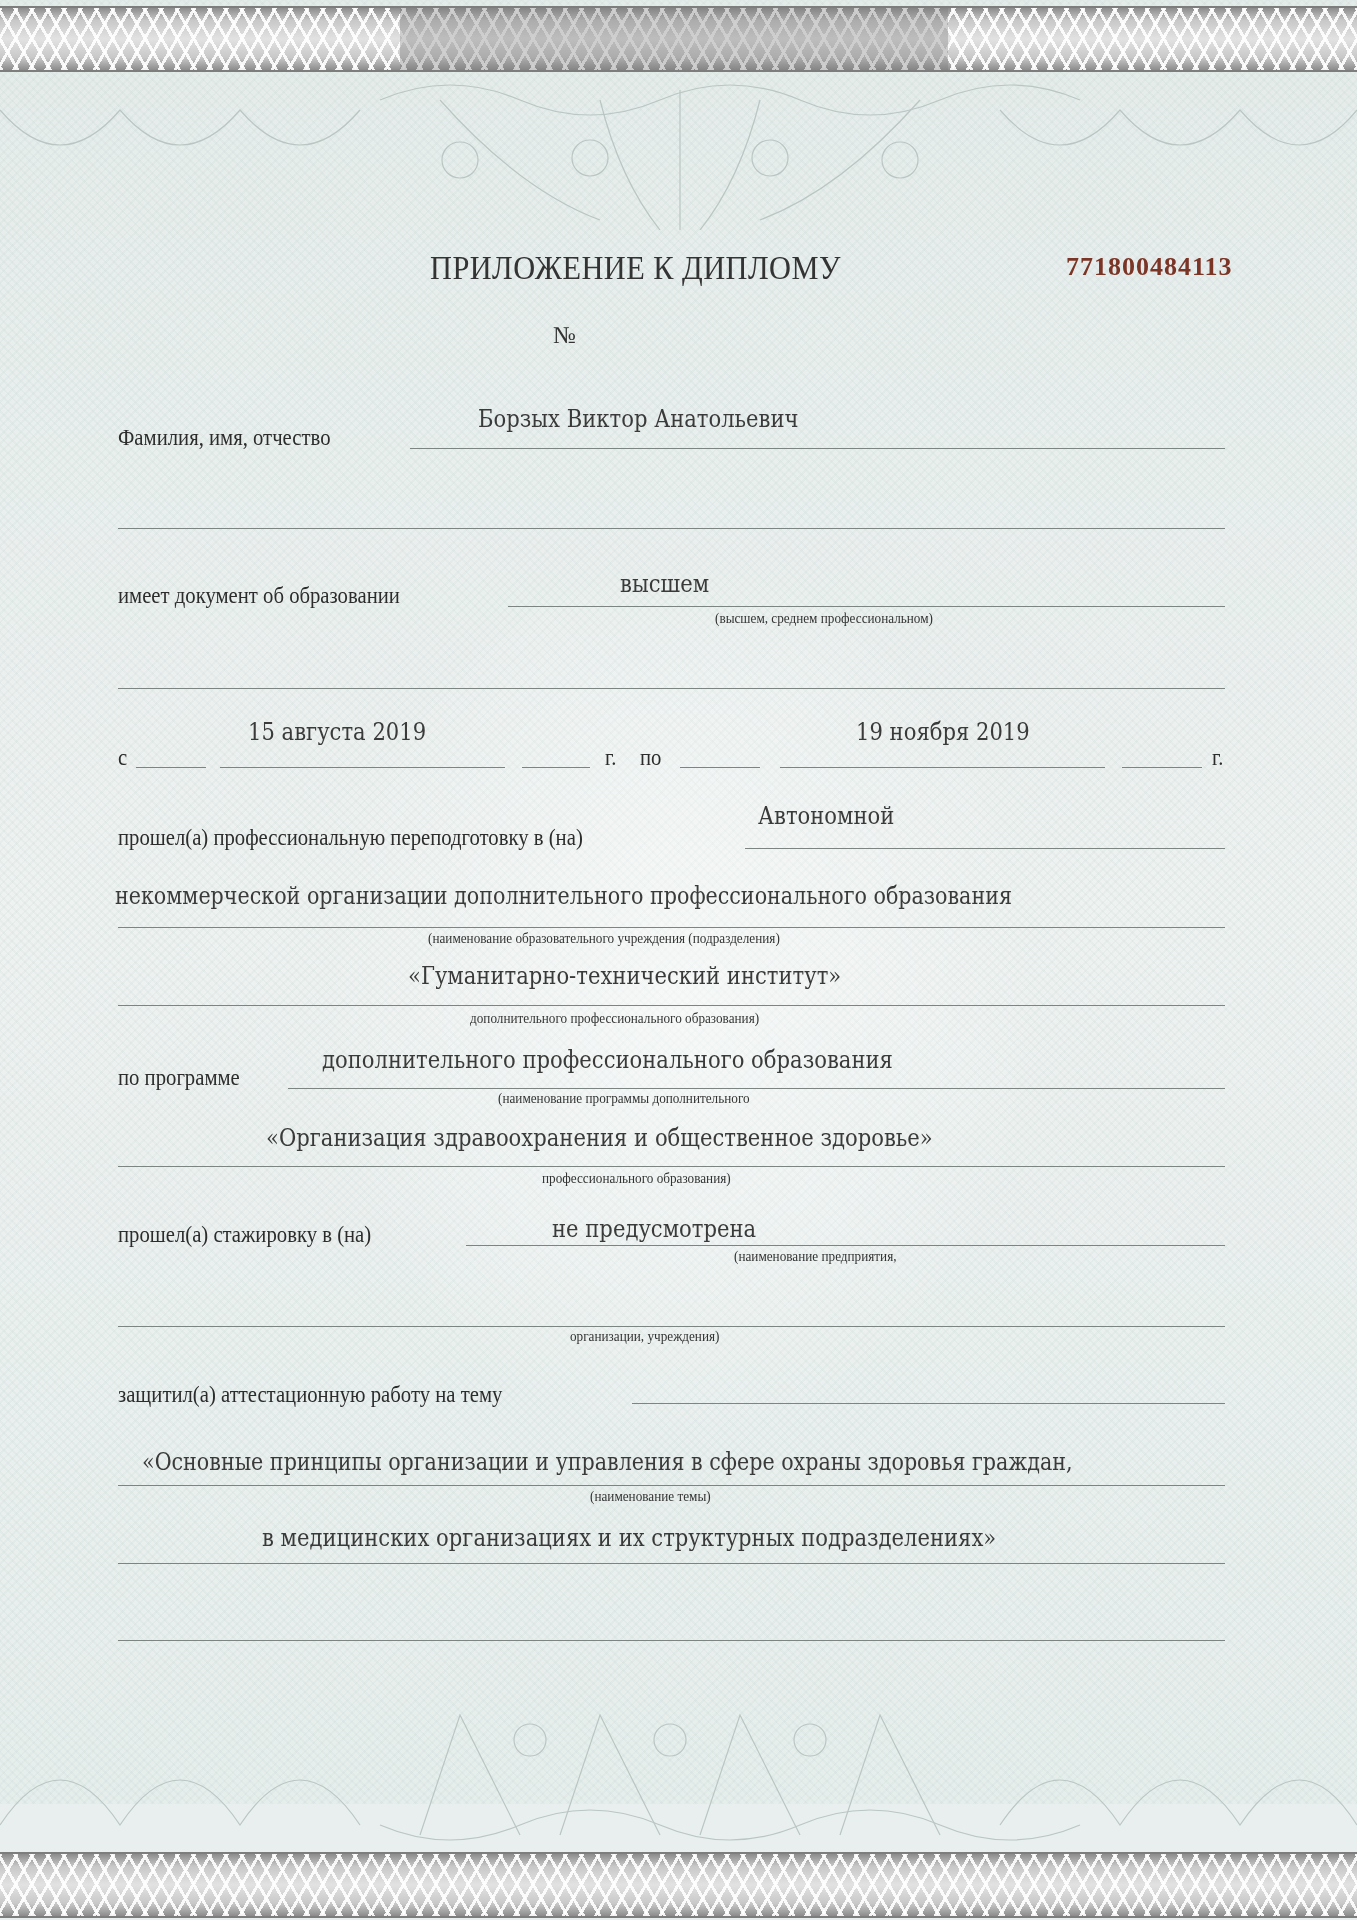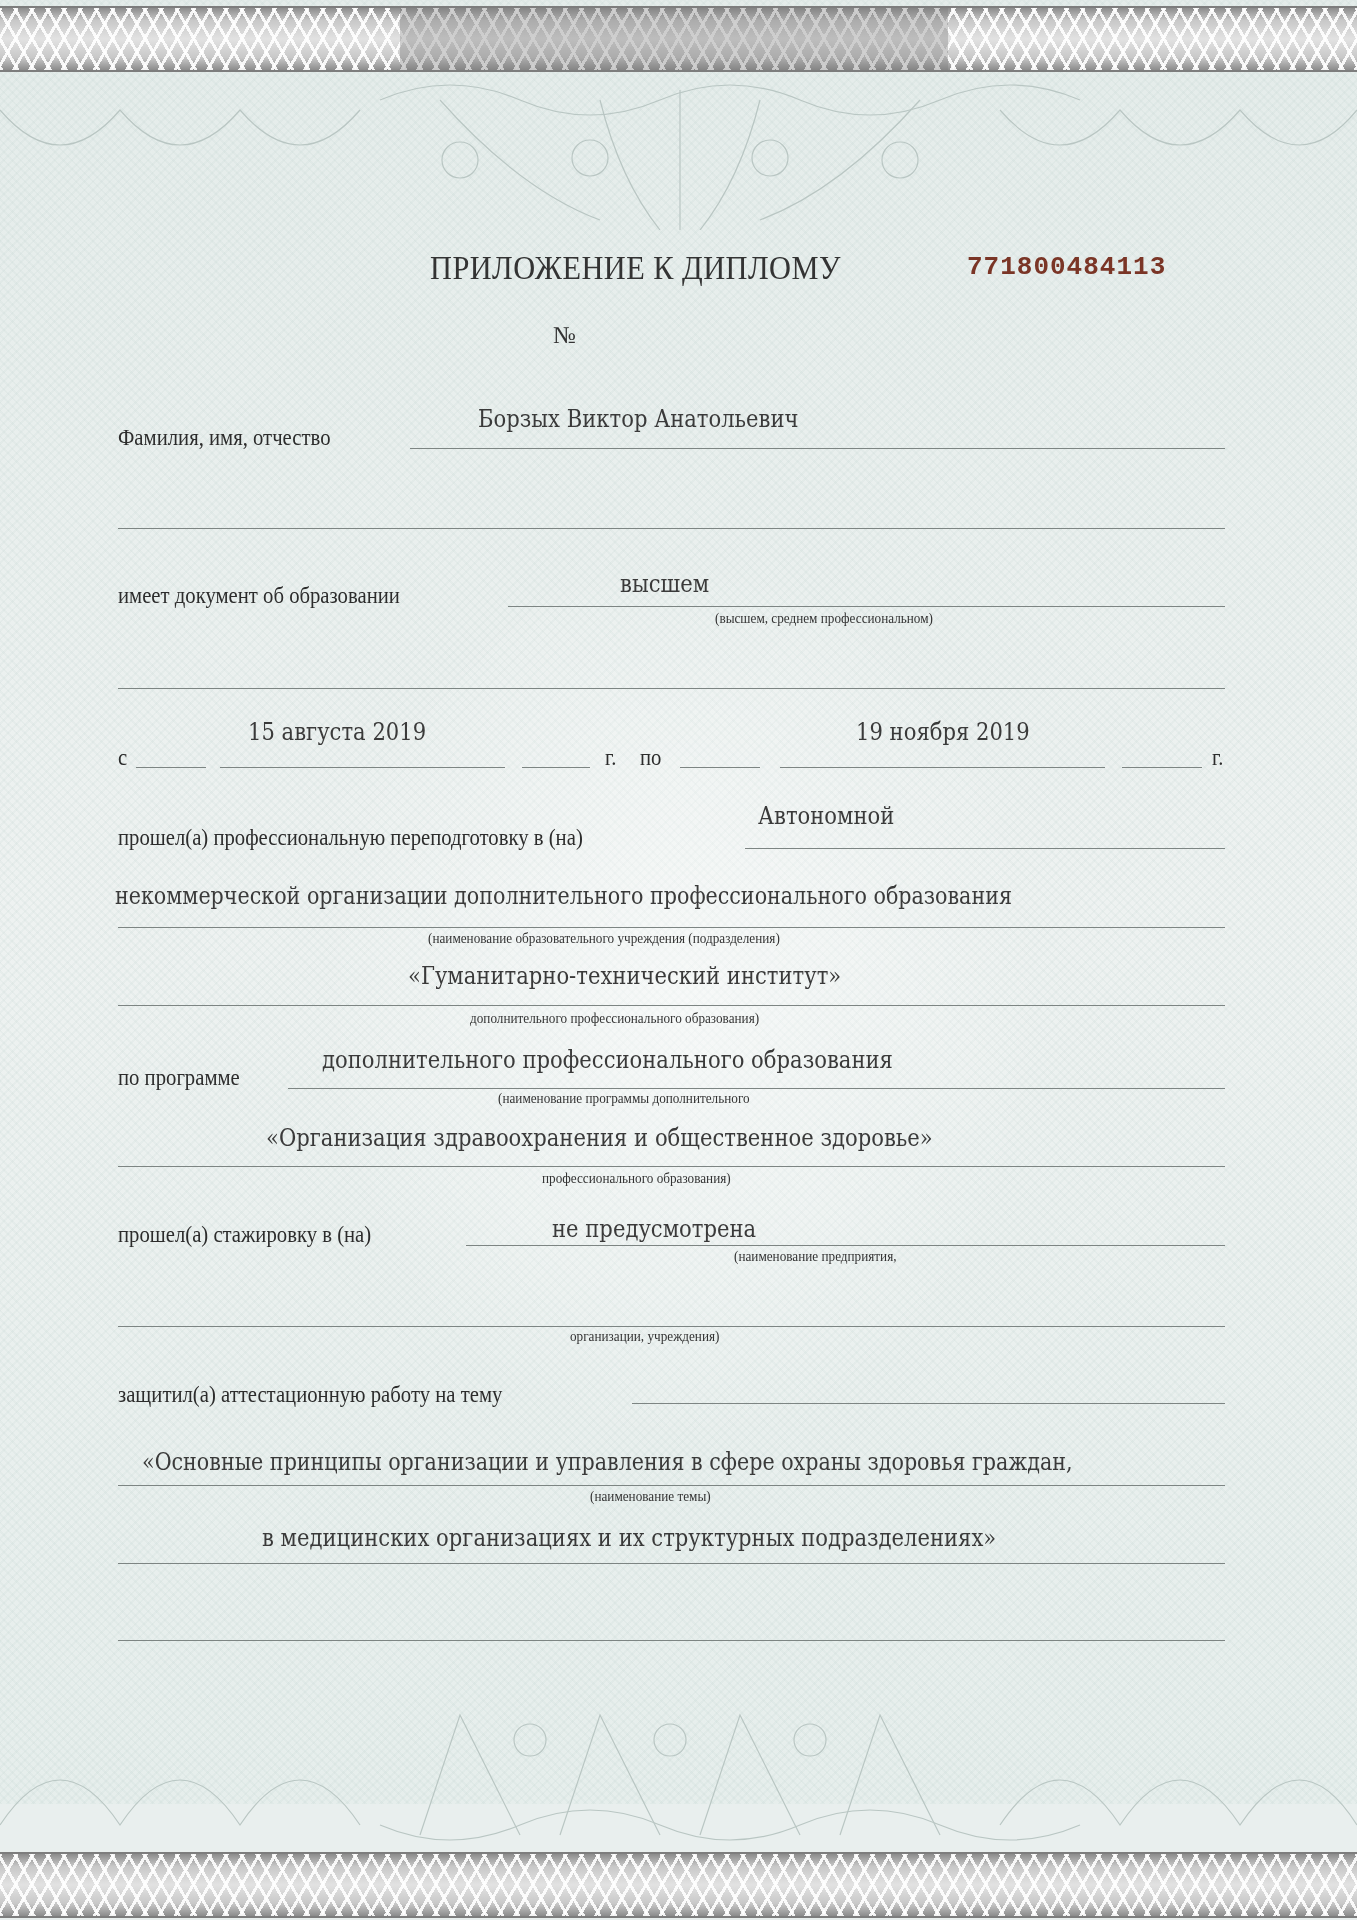"771800484113" .serial { font-family: Liberation Mono, monospace -> Liberation Serif, serif; left: 967px -> 1066px }
